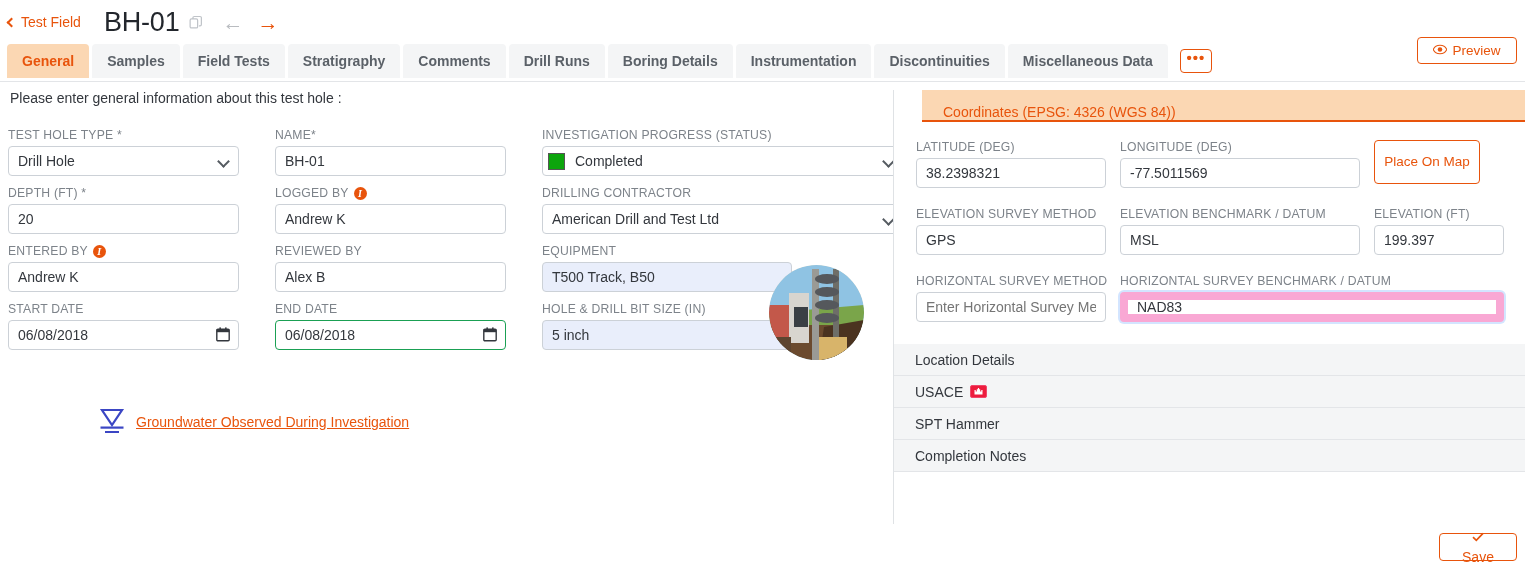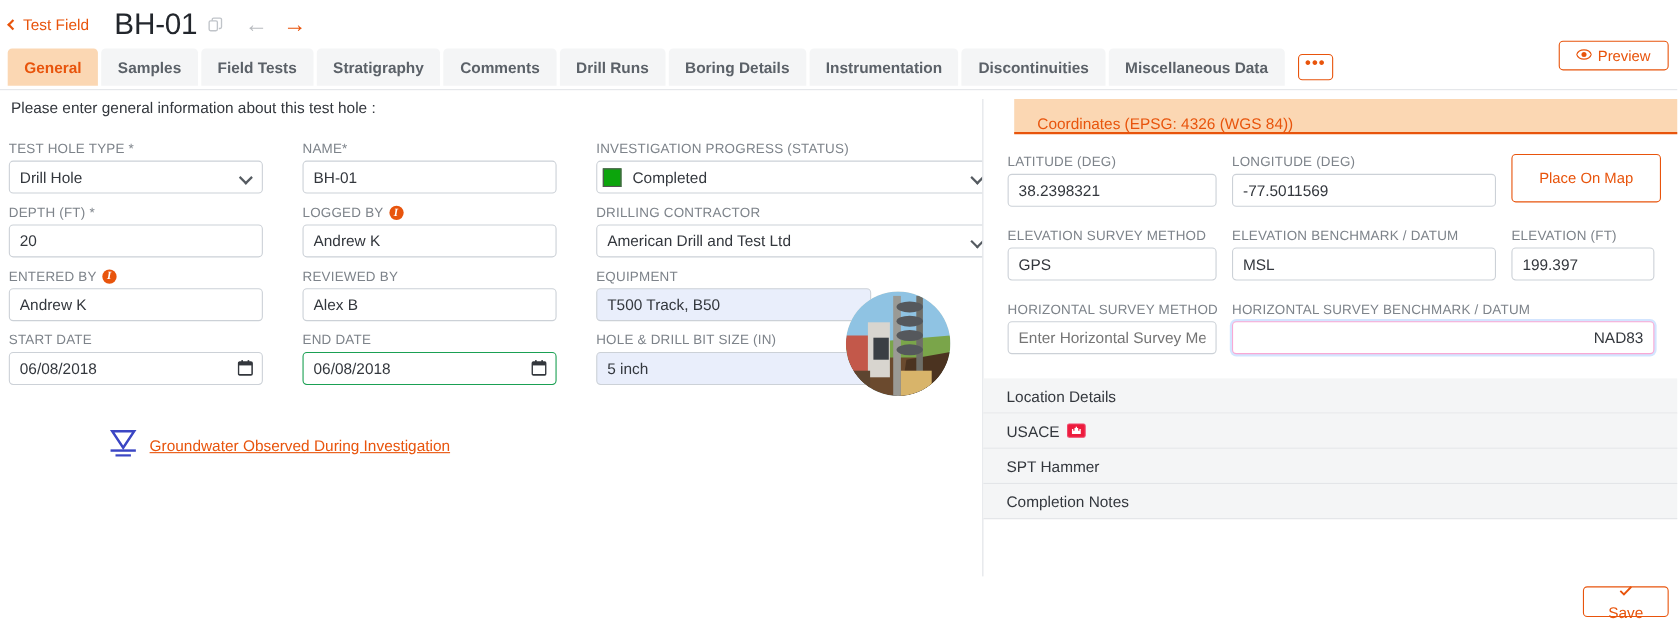"Place On Map" .place-btn { width: 136px -> 106px }
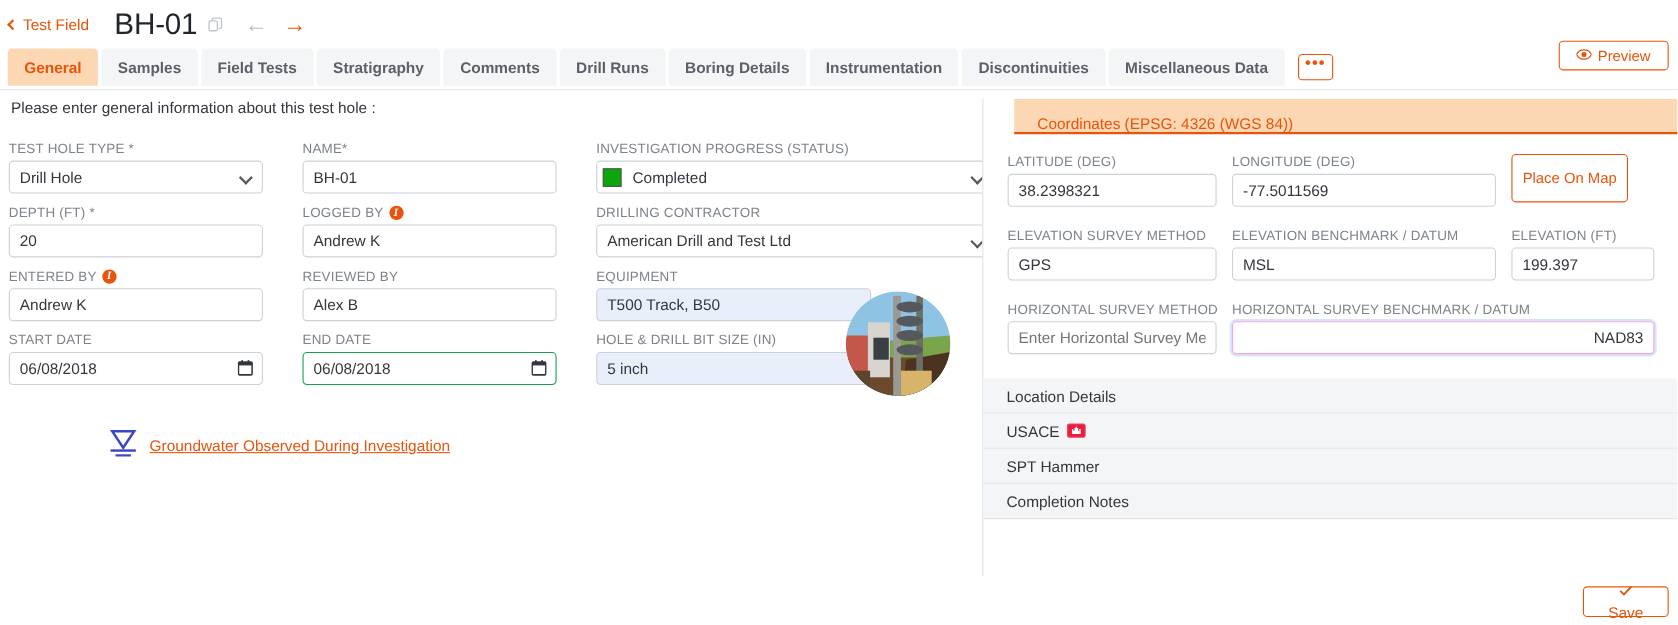"NAD83" .inp.focused { border: 1px solid #f9a8d4 -> 8px solid #f9a8d4; text-align: right -> none }
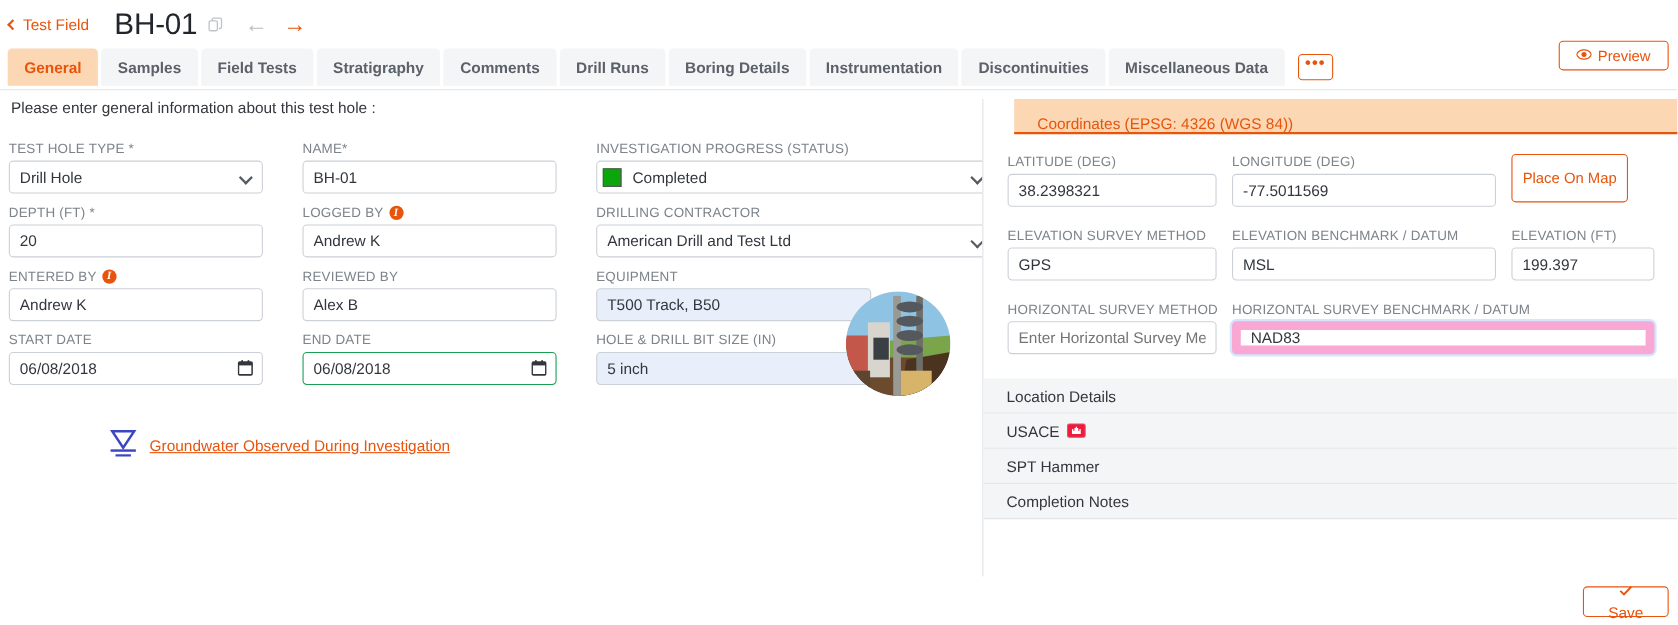"Groundwater Observed During" .gw-link { top: 387px -> 405px }
